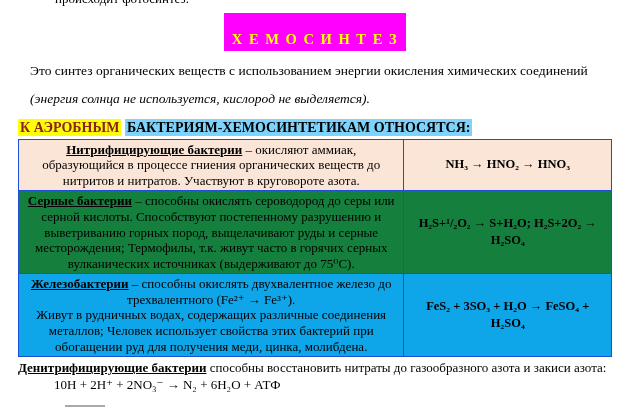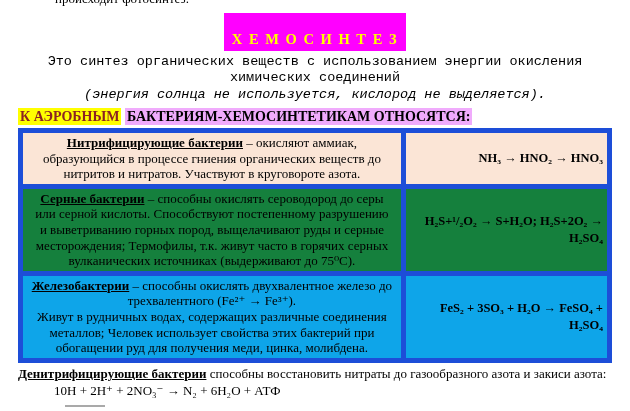"Это синтез органических веществ с" .intro { font-family: Liberation Mono, monospace -> none; margin: 0 -> 12px; text-align: center -> left }
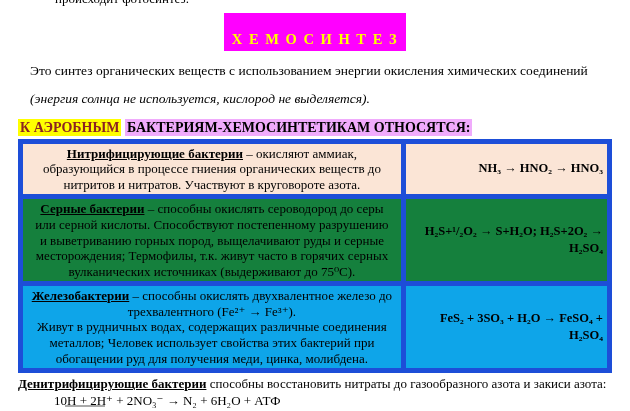"БАКТЕРИЯМ-ХЕМОСИНТЕТИКАМ ОТНОСЯТСЯ:" .hl-g { background: #f0abfc -> #7dd3fc }
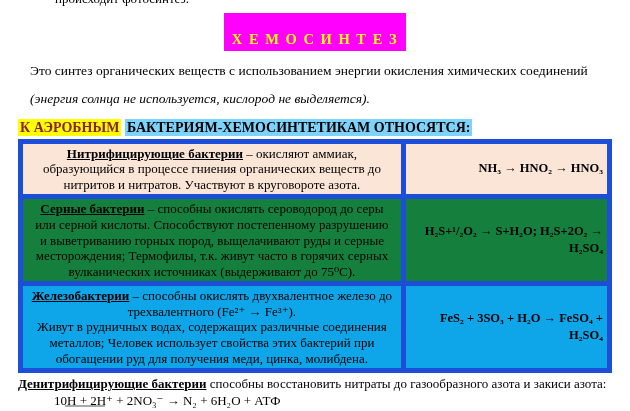"Нитрифицирующие бактерии – окисляют" table.chem td { border: 5px solid #1d4ed8 -> 1px solid #1d4ed8 }
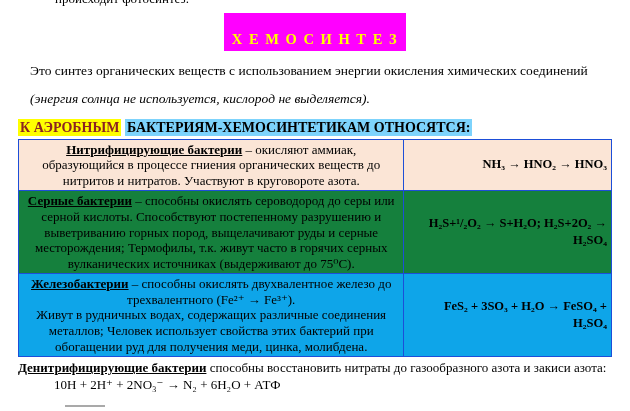"NH₃ → HNO₂ → HNO₃" td.form { text-align: right -> center }
